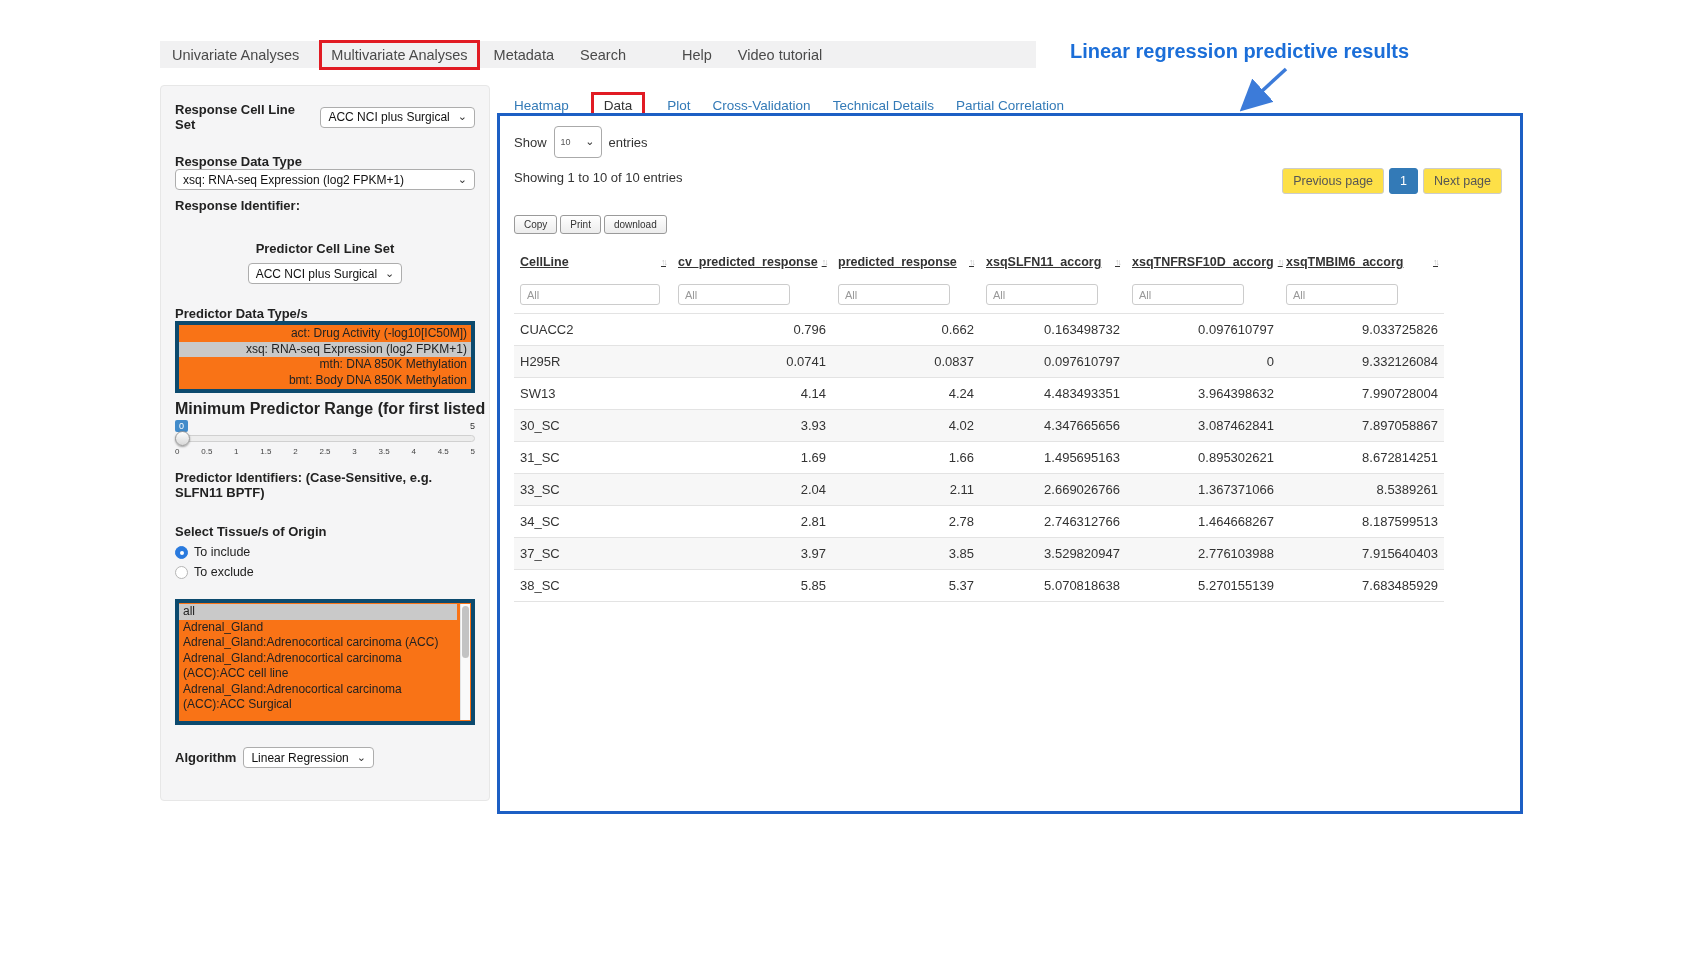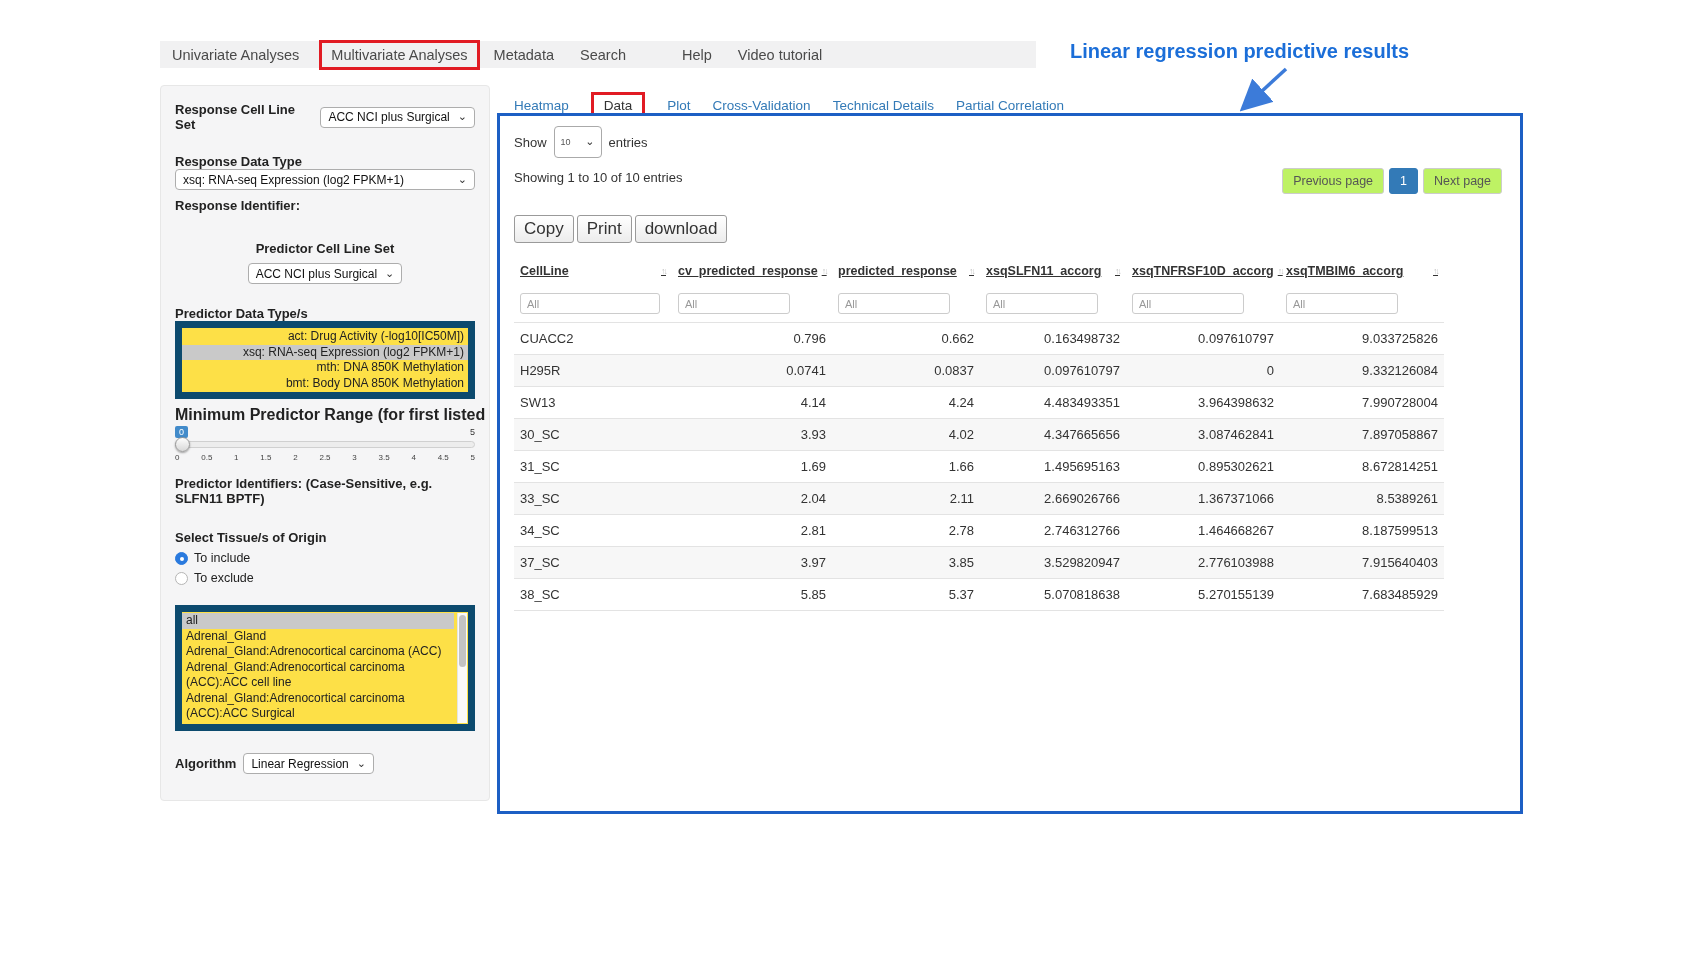"Previous page" .page-btn { background: #bef264 -> #fde047 }
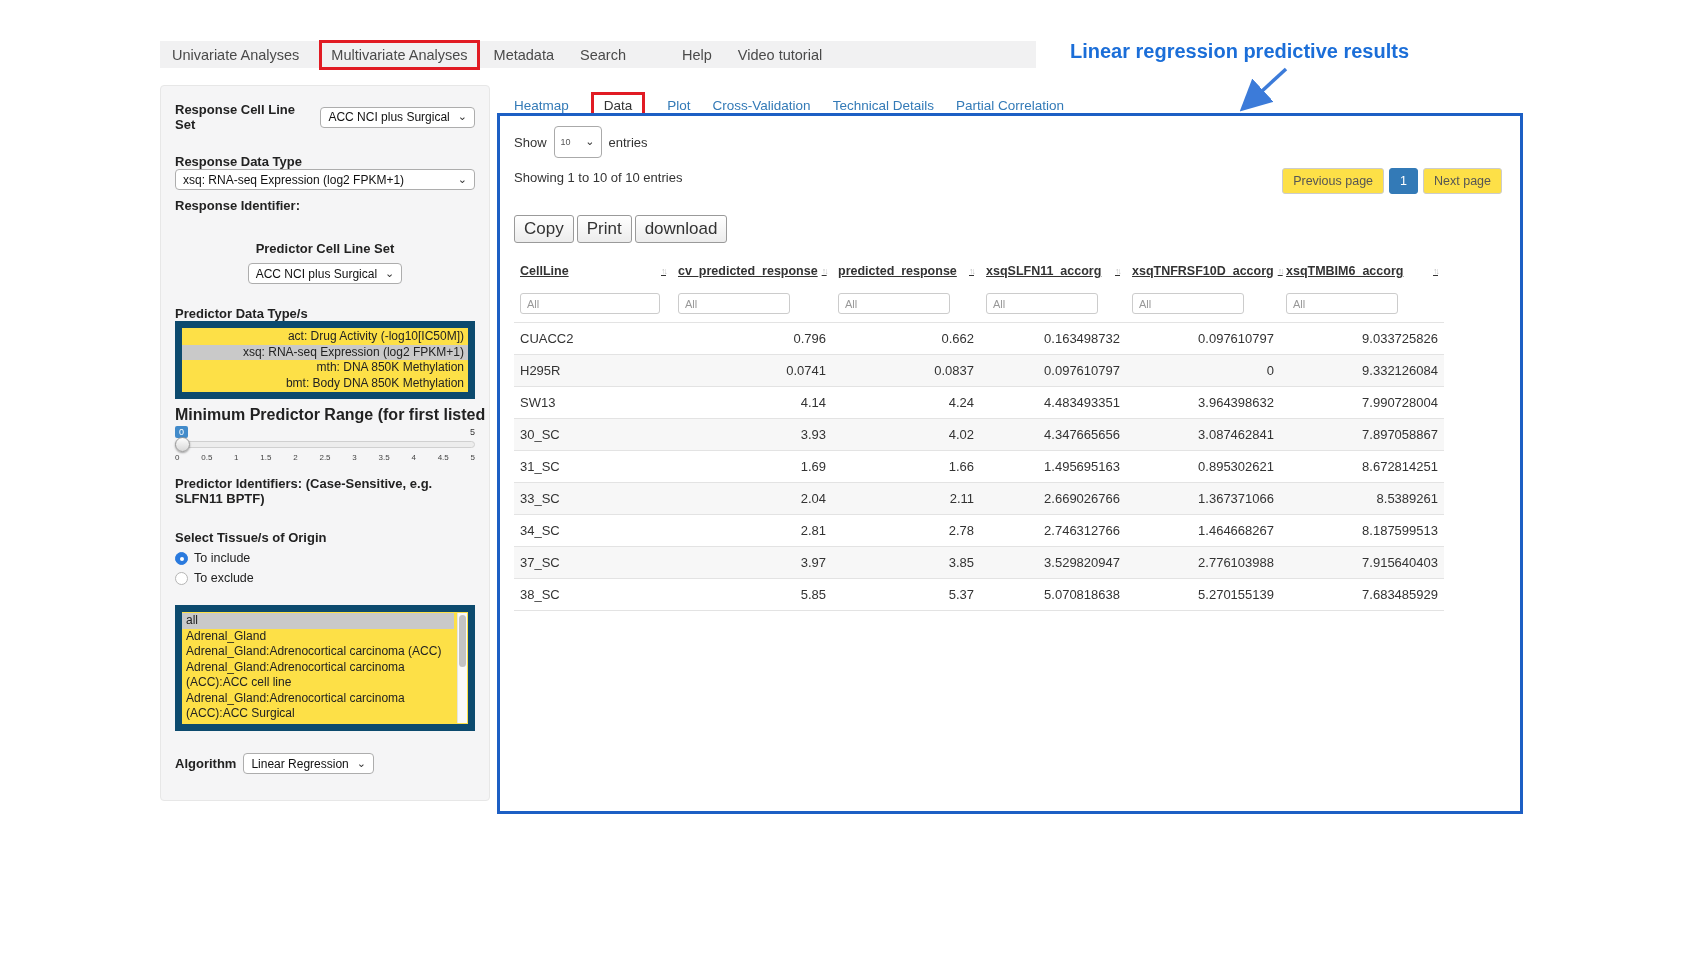"Copy" .dt-btn { font-size: 17px -> 10px }
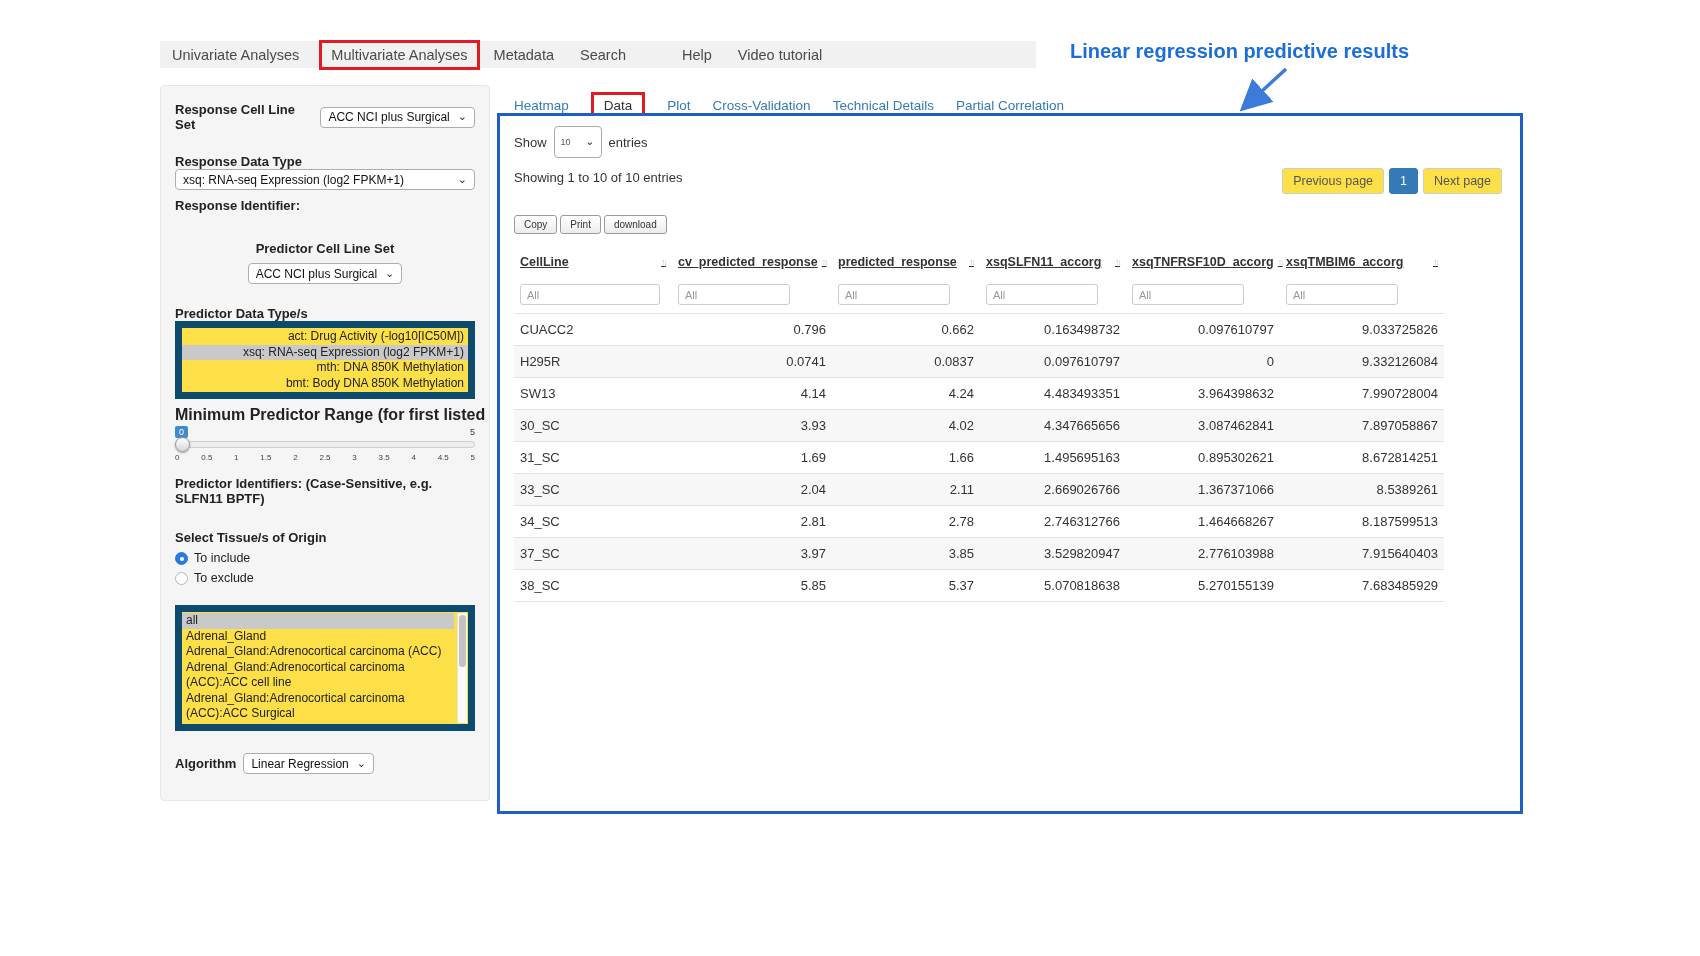"act: Drug Activity (-log10[IC50M])" .listbox { background: #fde047 -> #f97316; border: 7px solid #0c4a6e -> 4px solid #0c4a6e }
